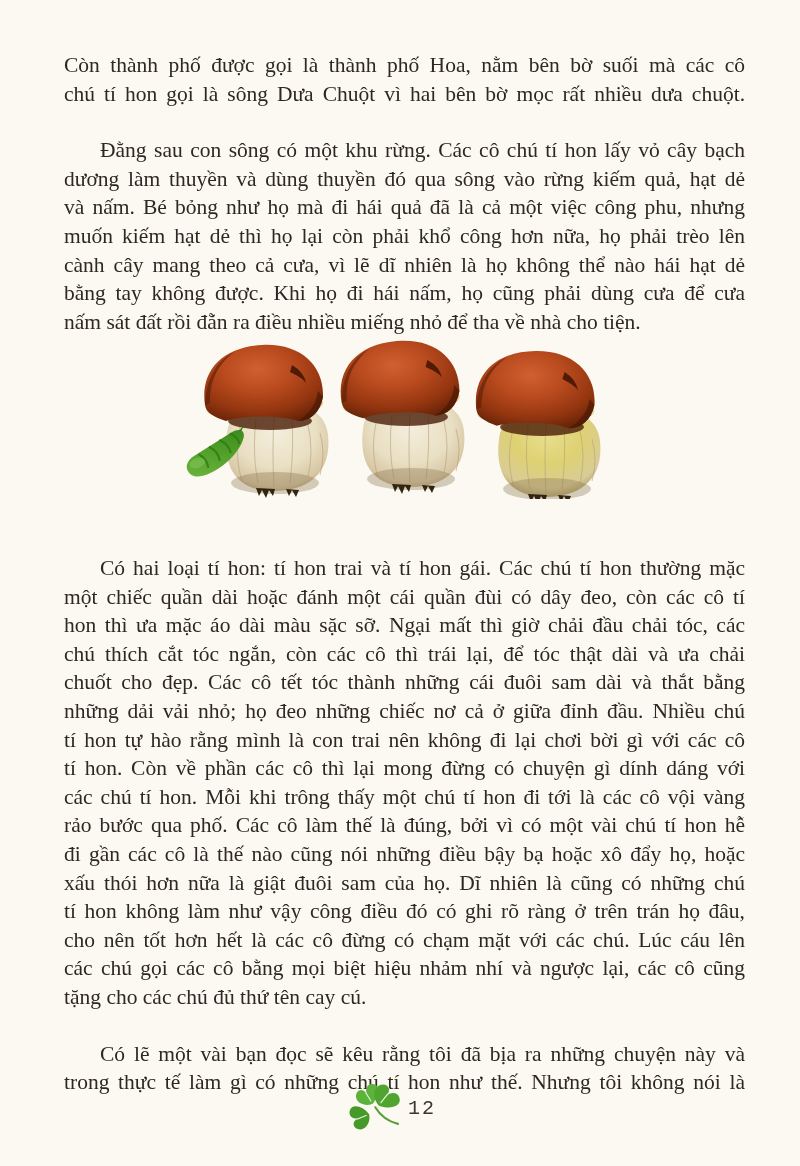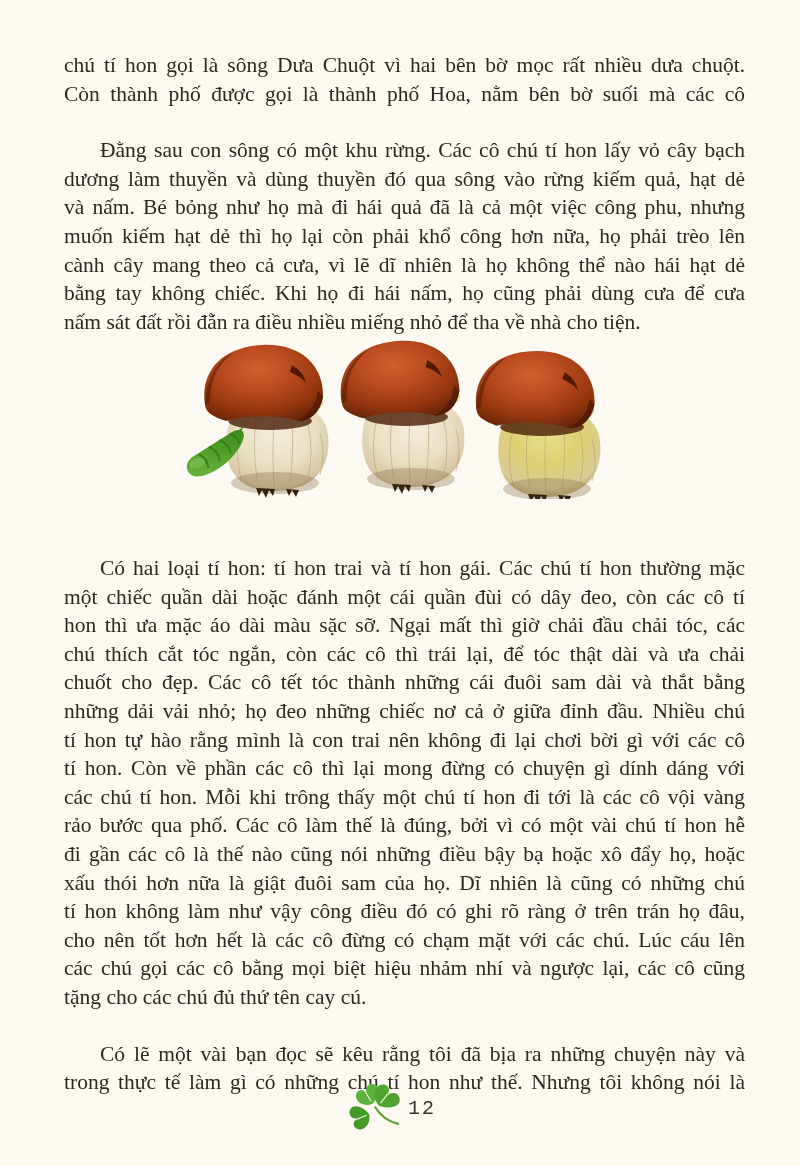"chú tí hon gọi là" div.line { order: before "Còn thành phố được gọi" -> after "Còn thành phố được gọi" }
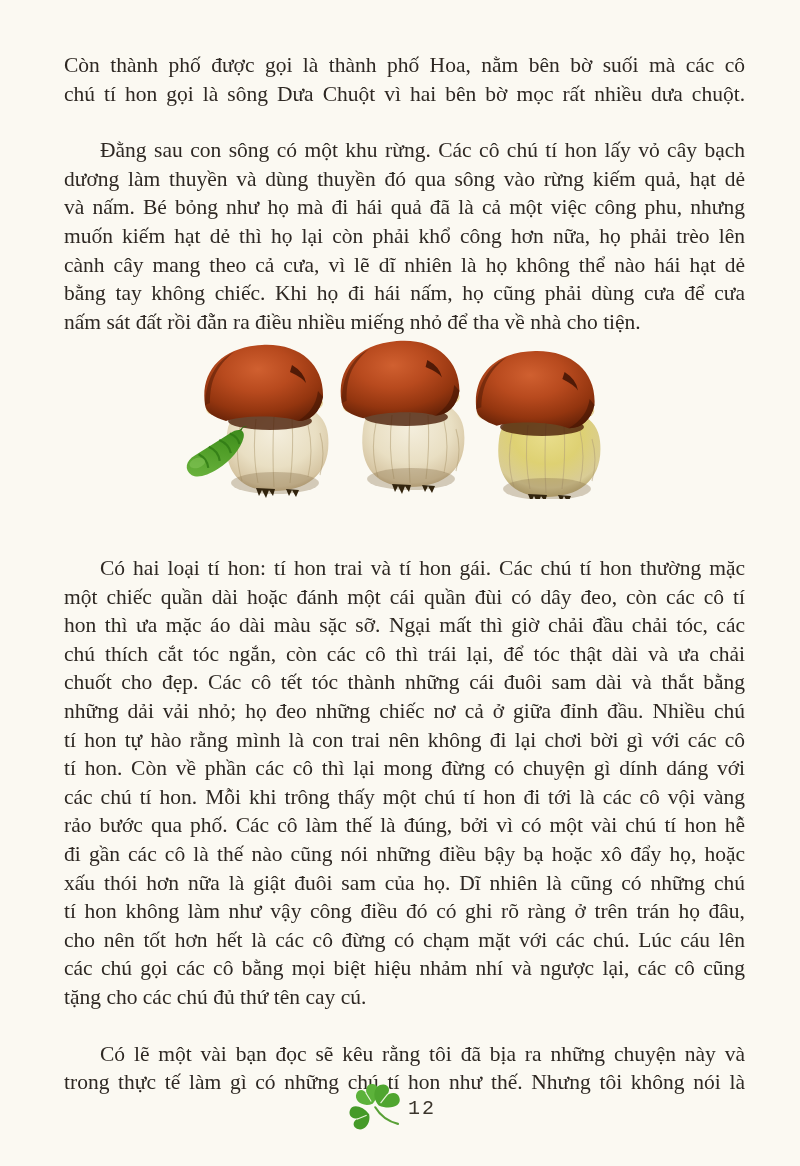"bằng tay không chiếc. Khi" div.line { text: chiếc -> được }
